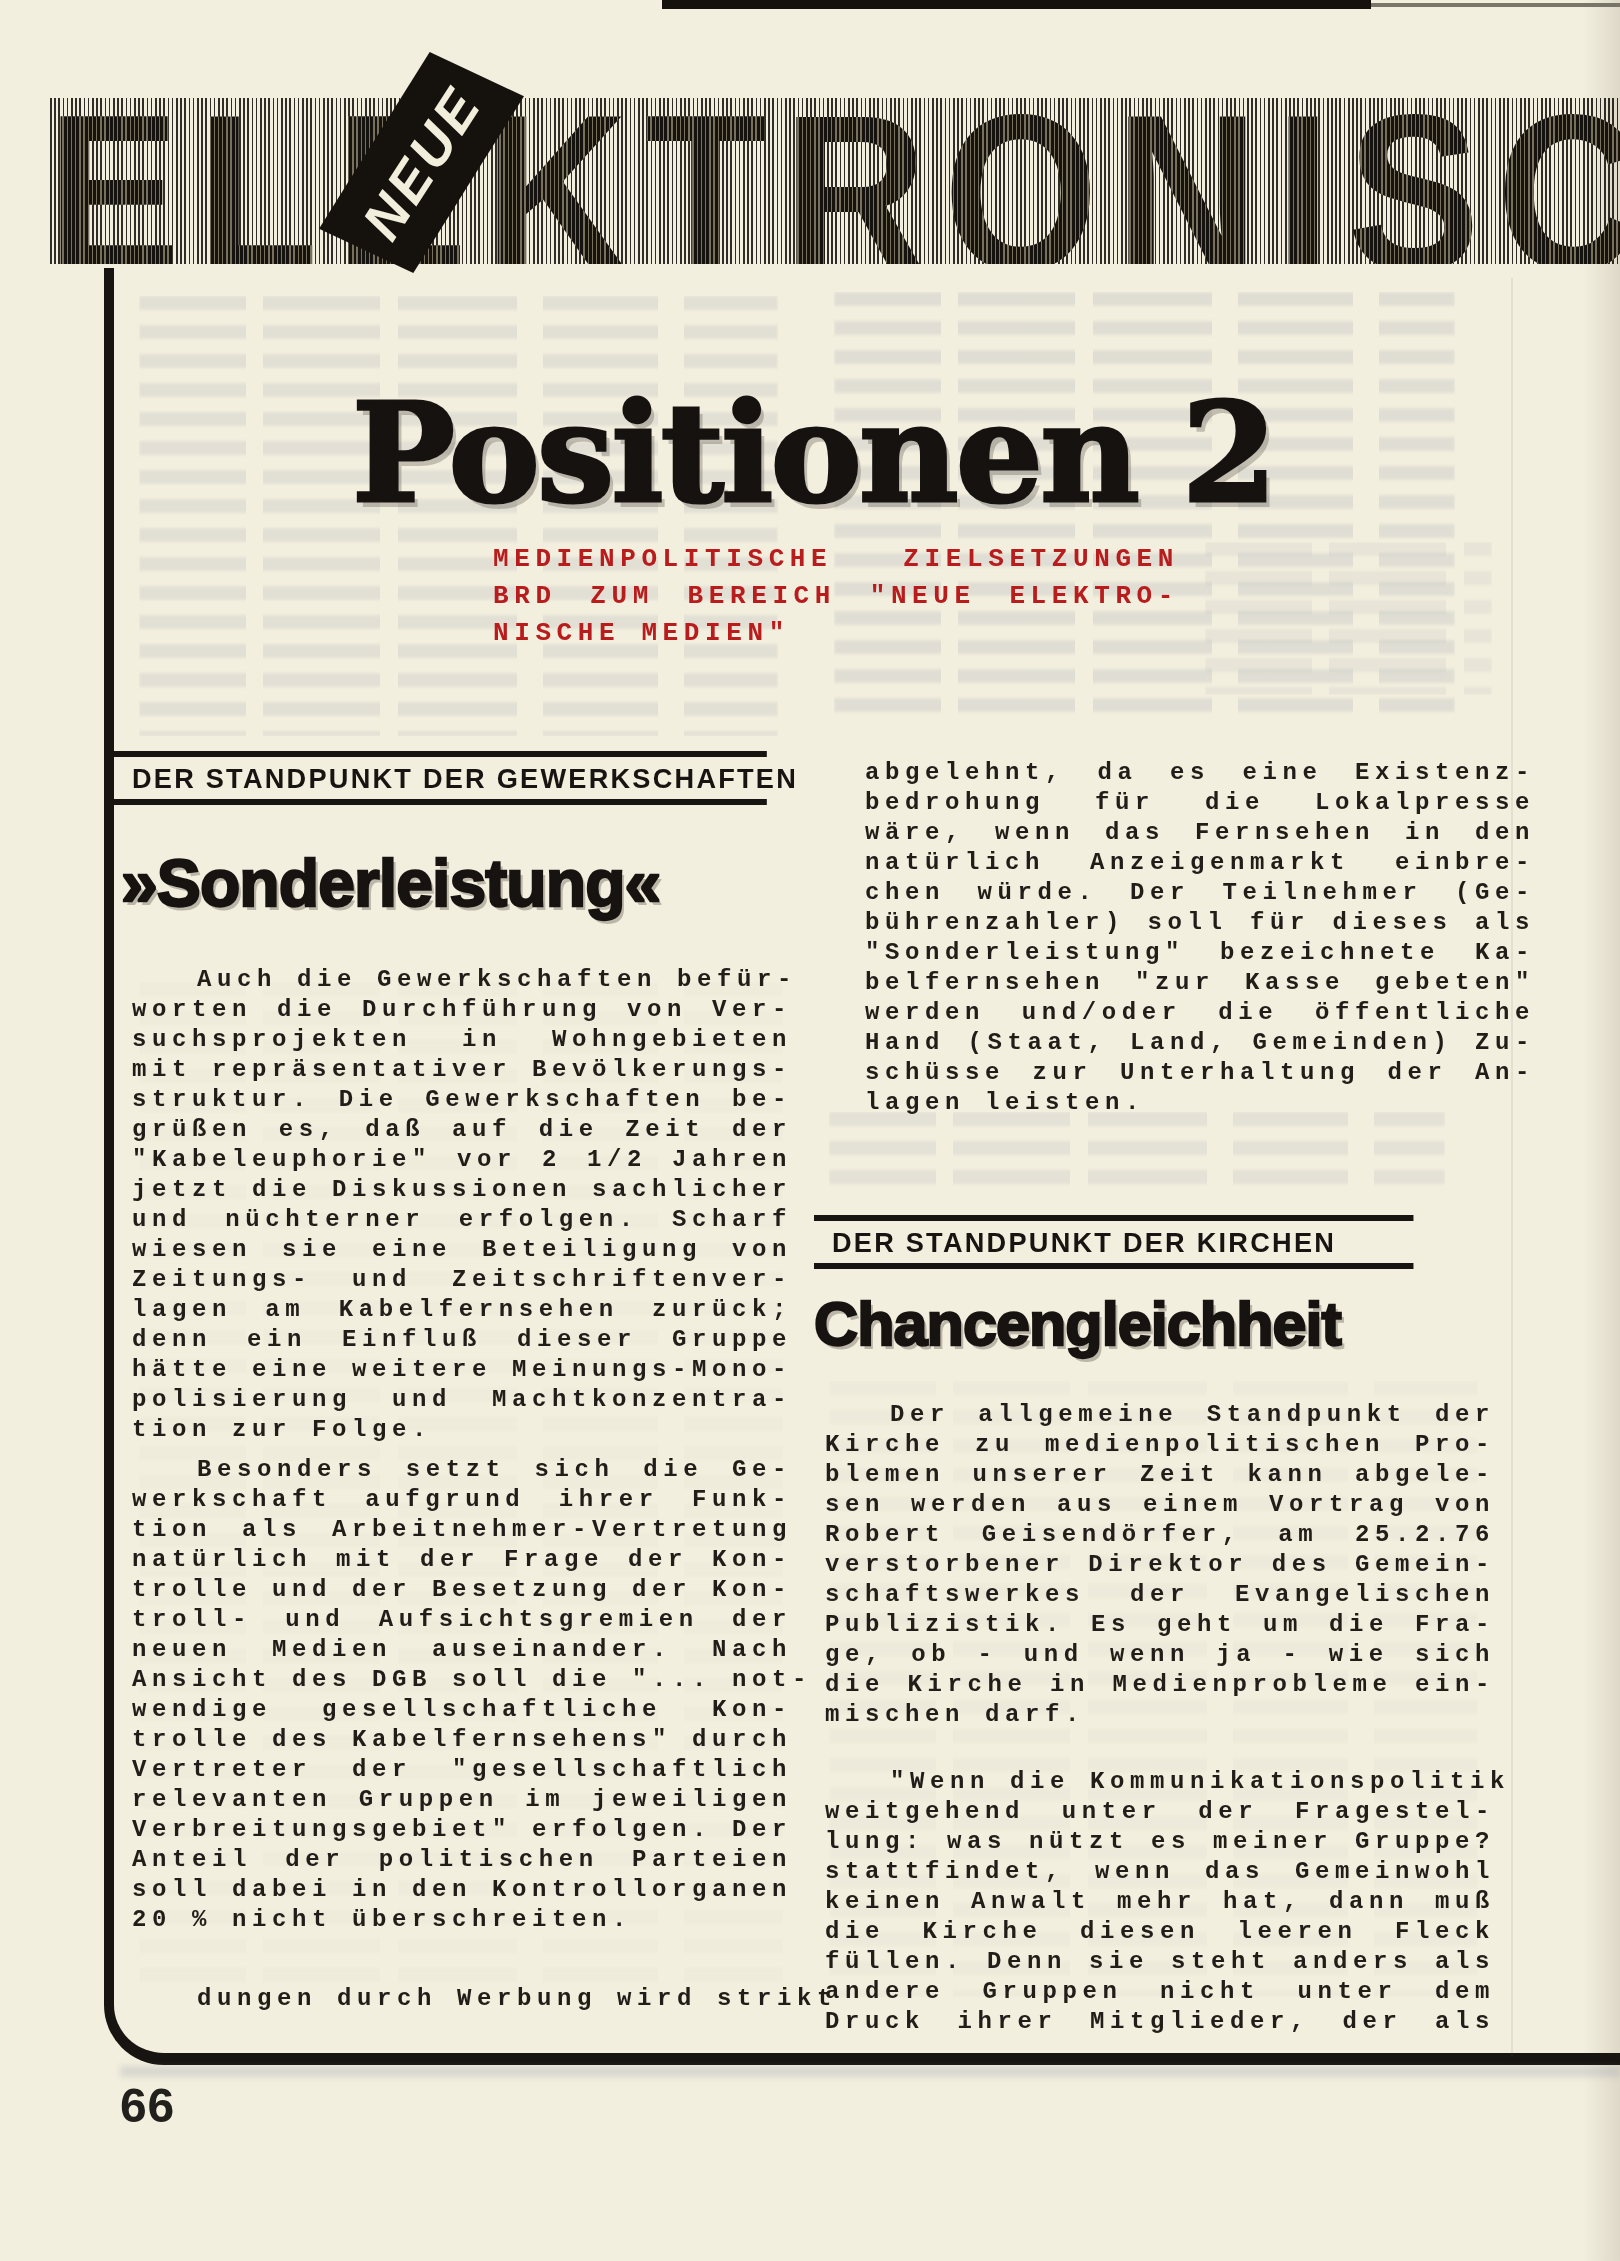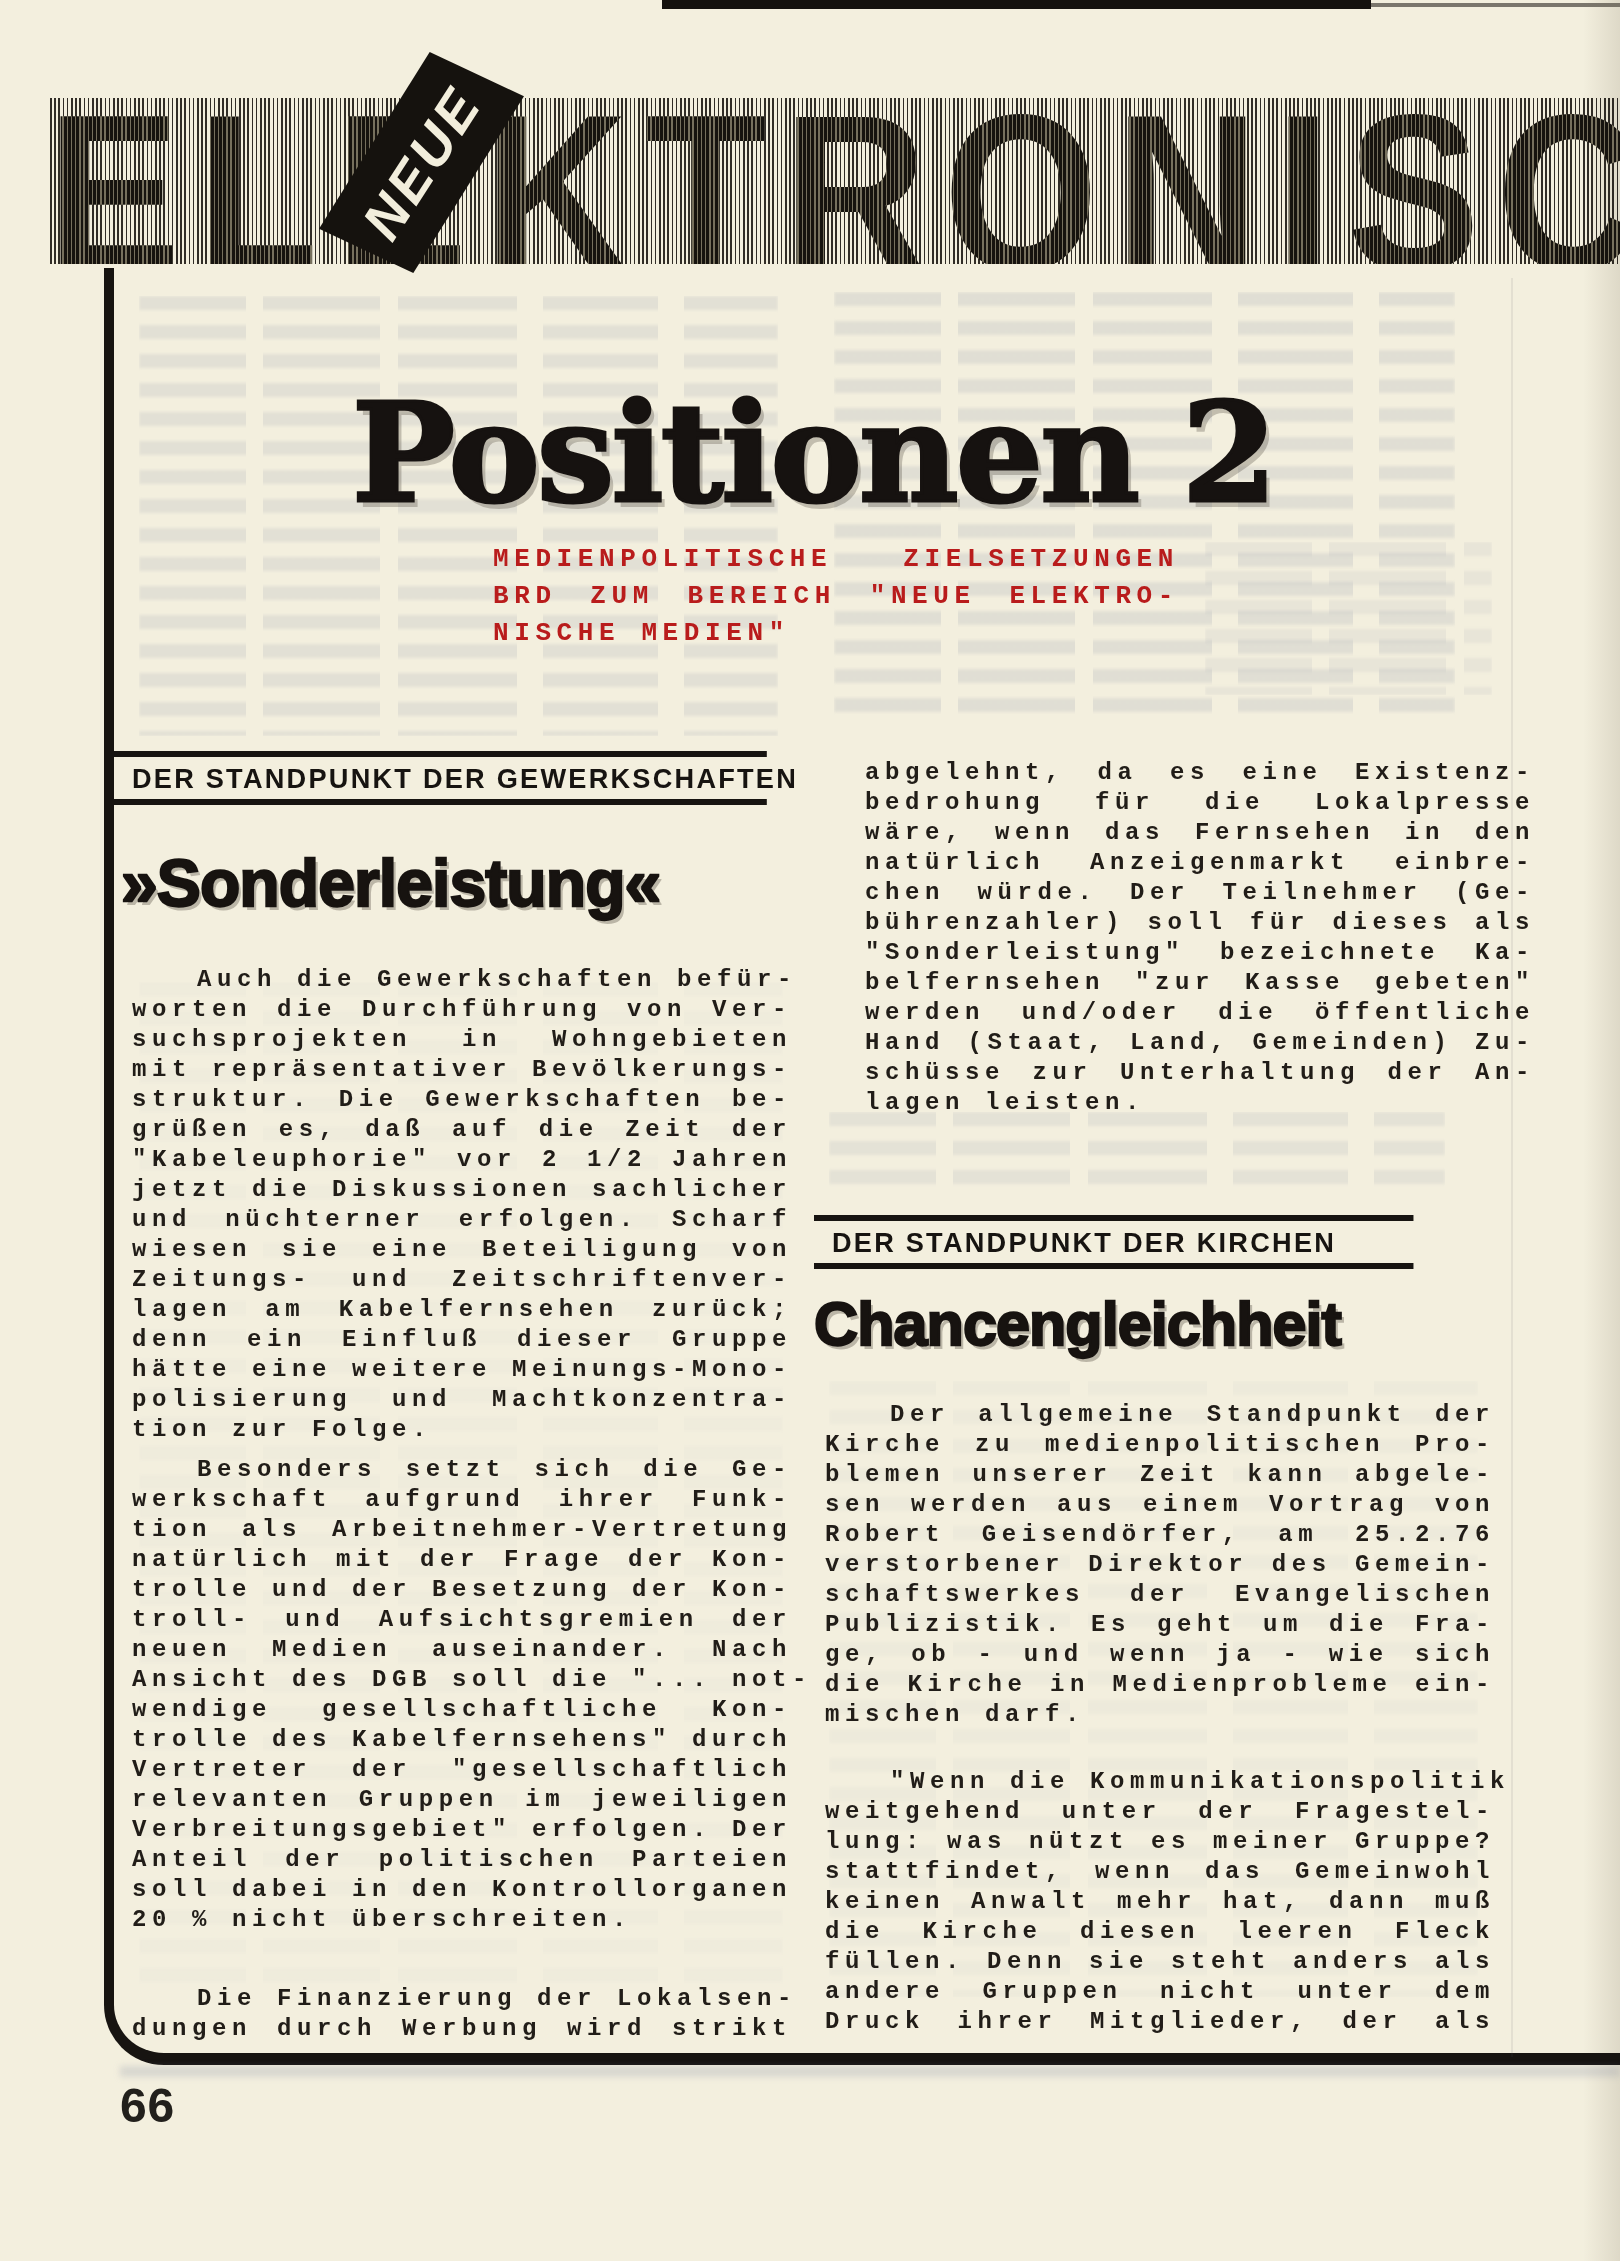"Die Finanzierung der Lokalsen-" div.tl { html: <div>Die Finanzierung der Lokalsen-</div> -> none }
